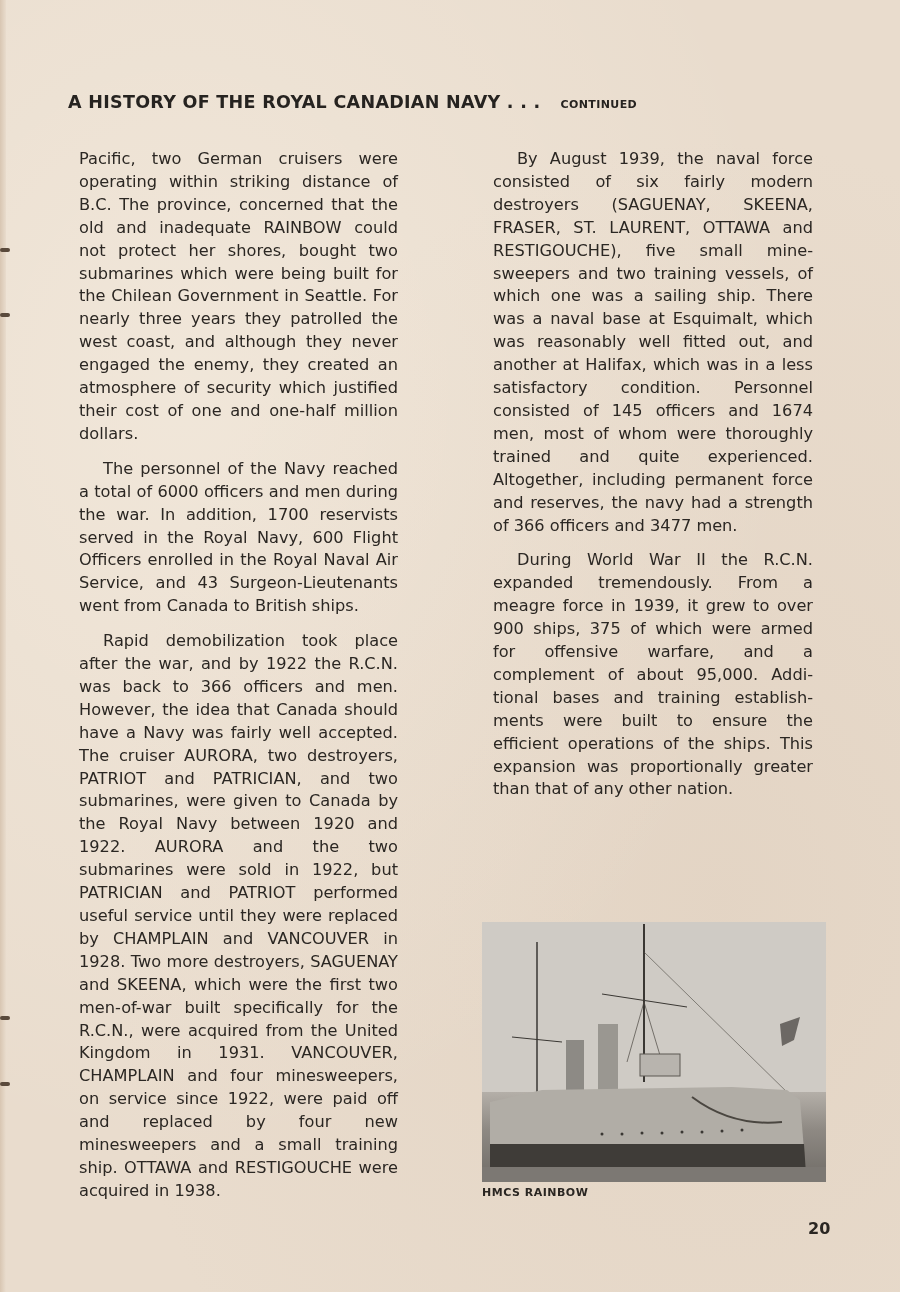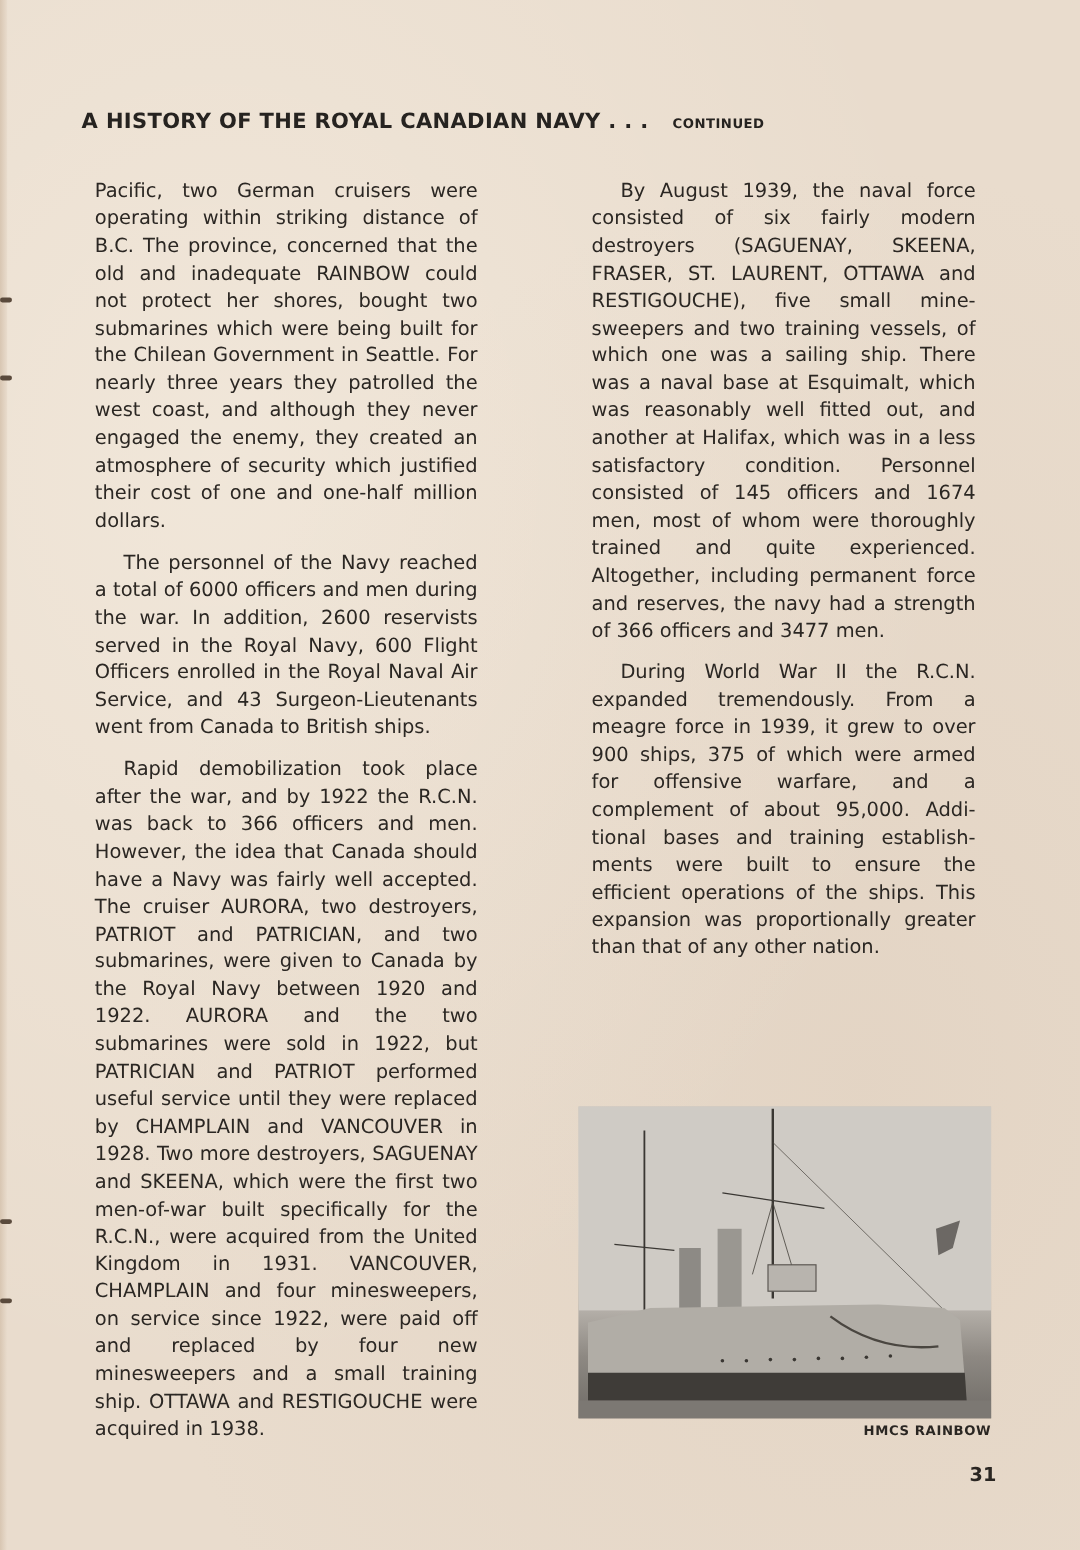"The personnel of the Navy" p { text: 2600 -> 1700 }
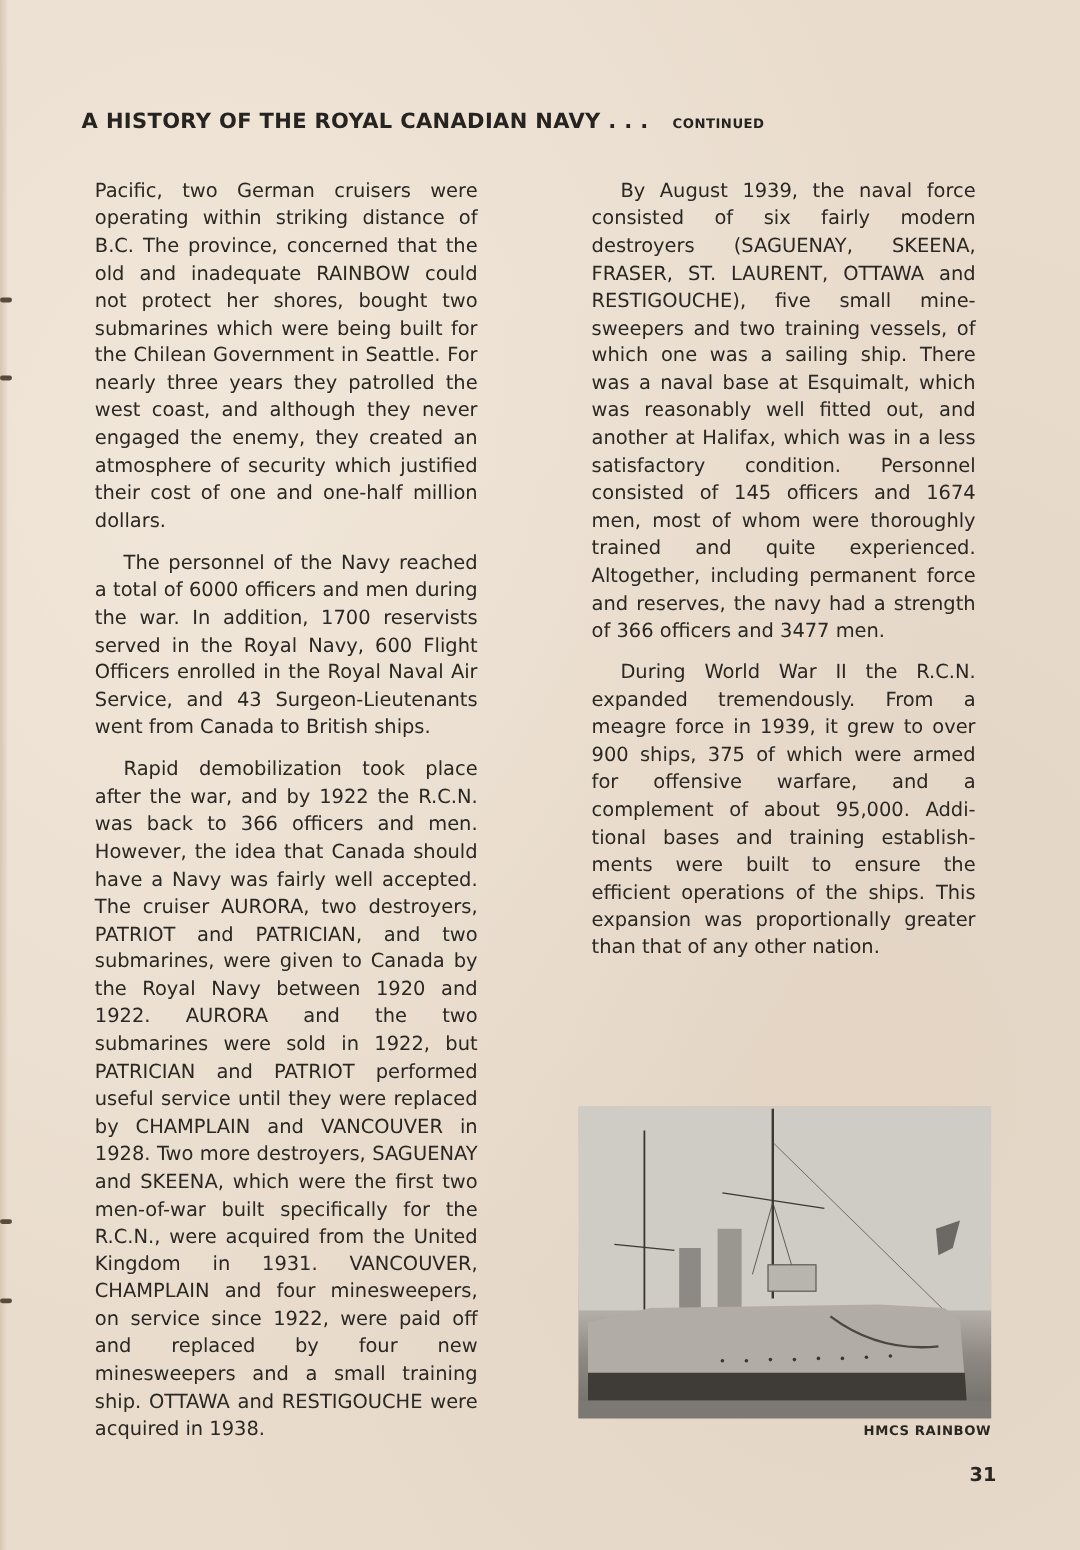"HMCS RAINBOW" .caption { text-align: right -> left }
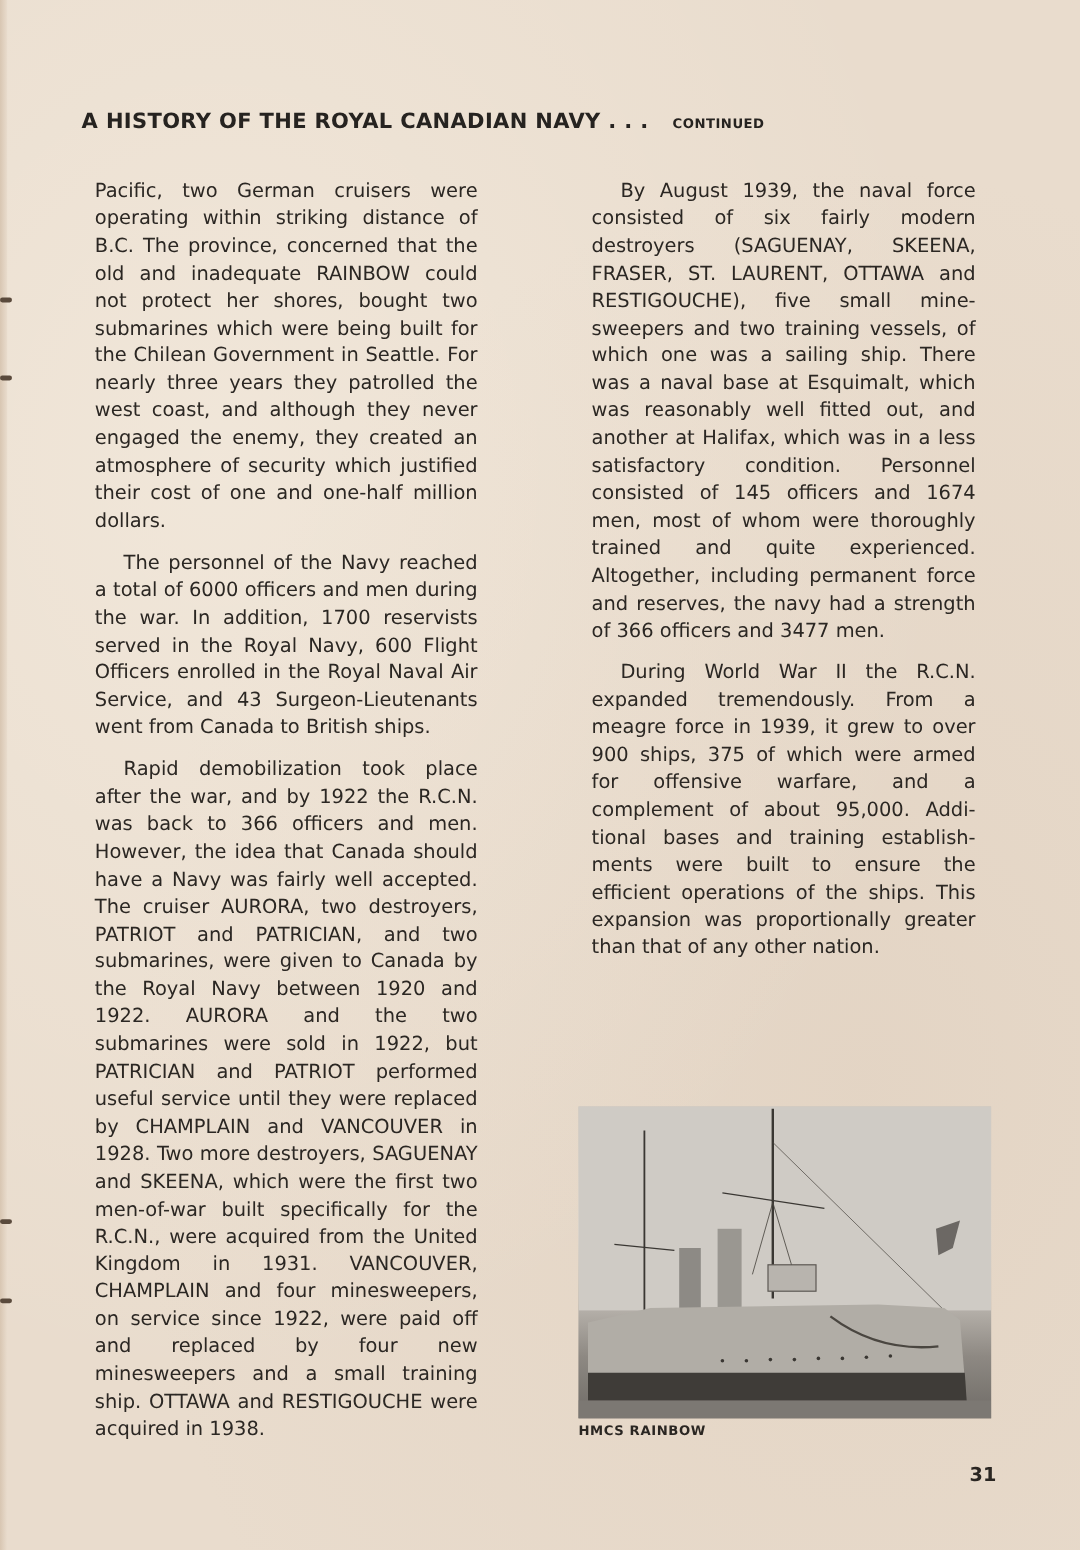"31" div.page-number { text: 31 -> 20 }
